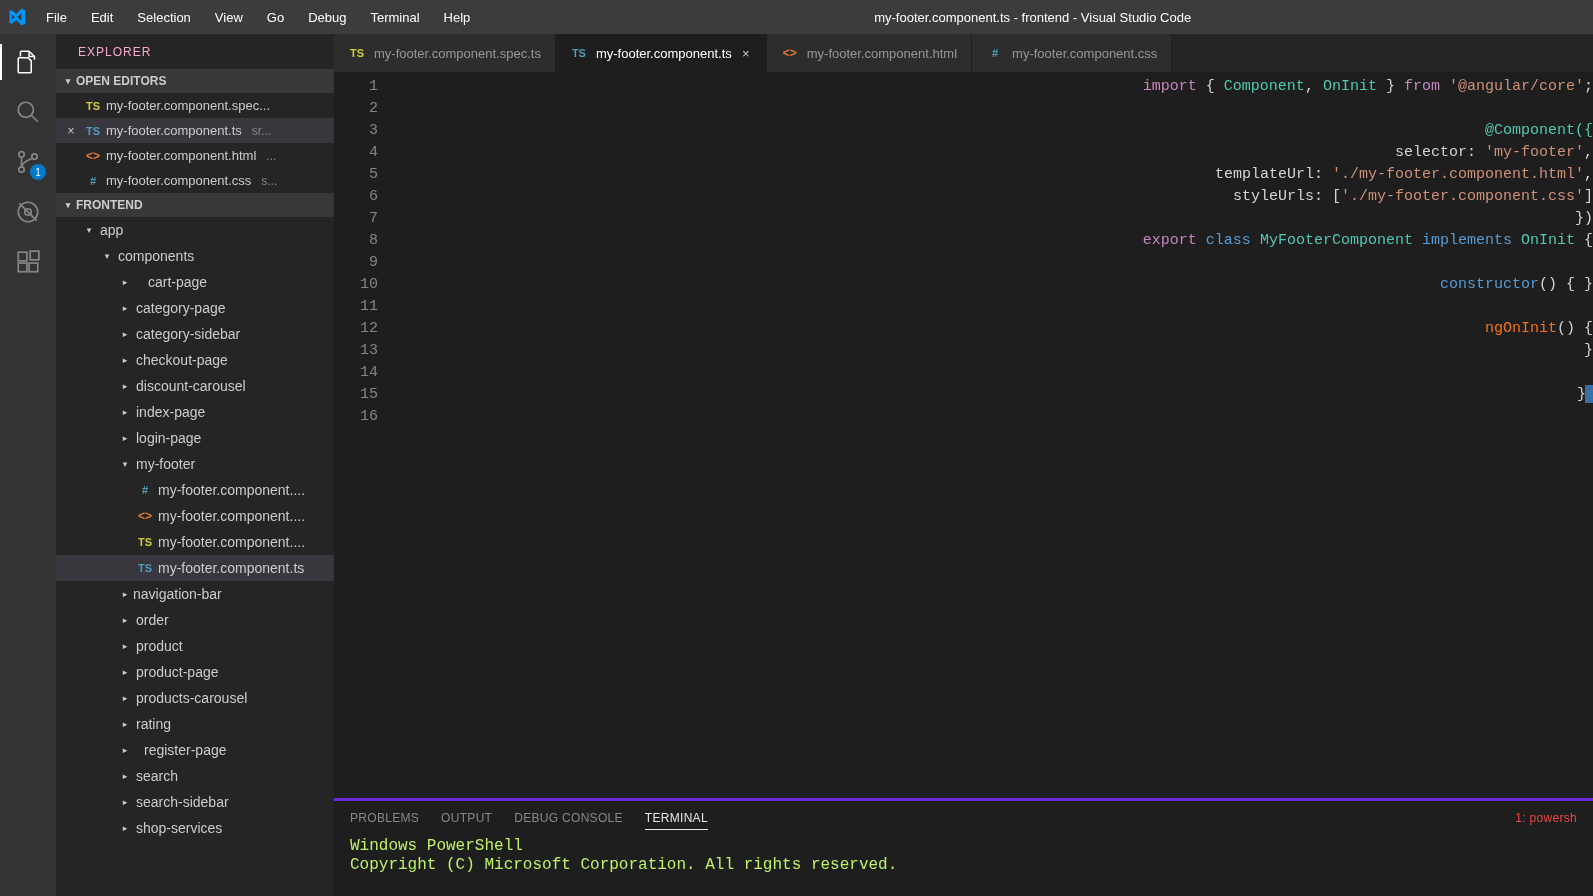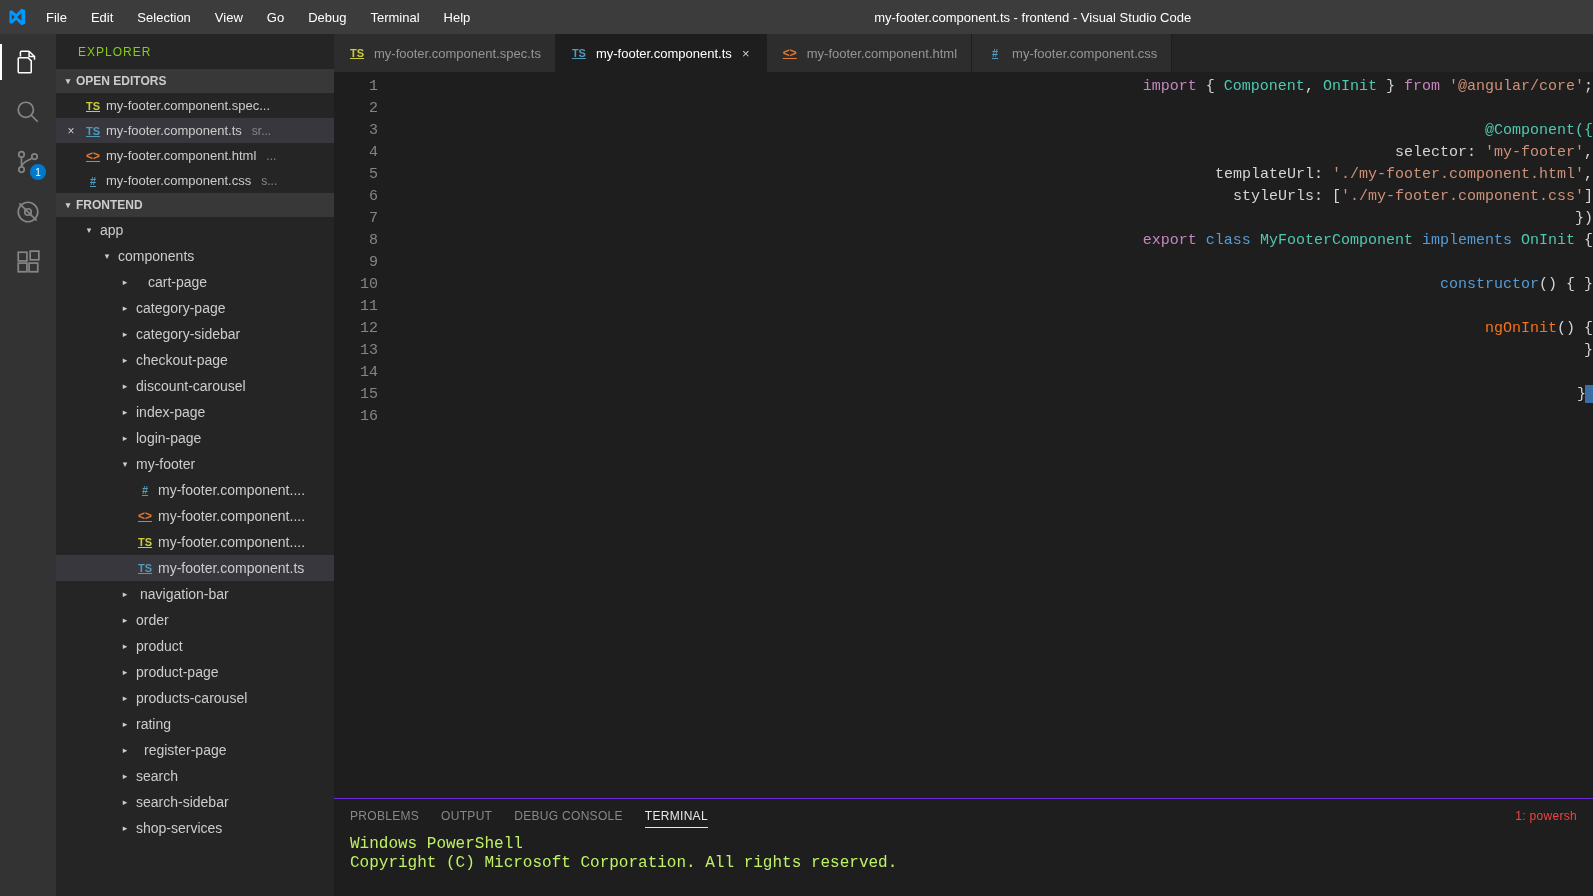"EXPLORER" .sidebar-title { color: #84cc16 -> #f9a8d4 }
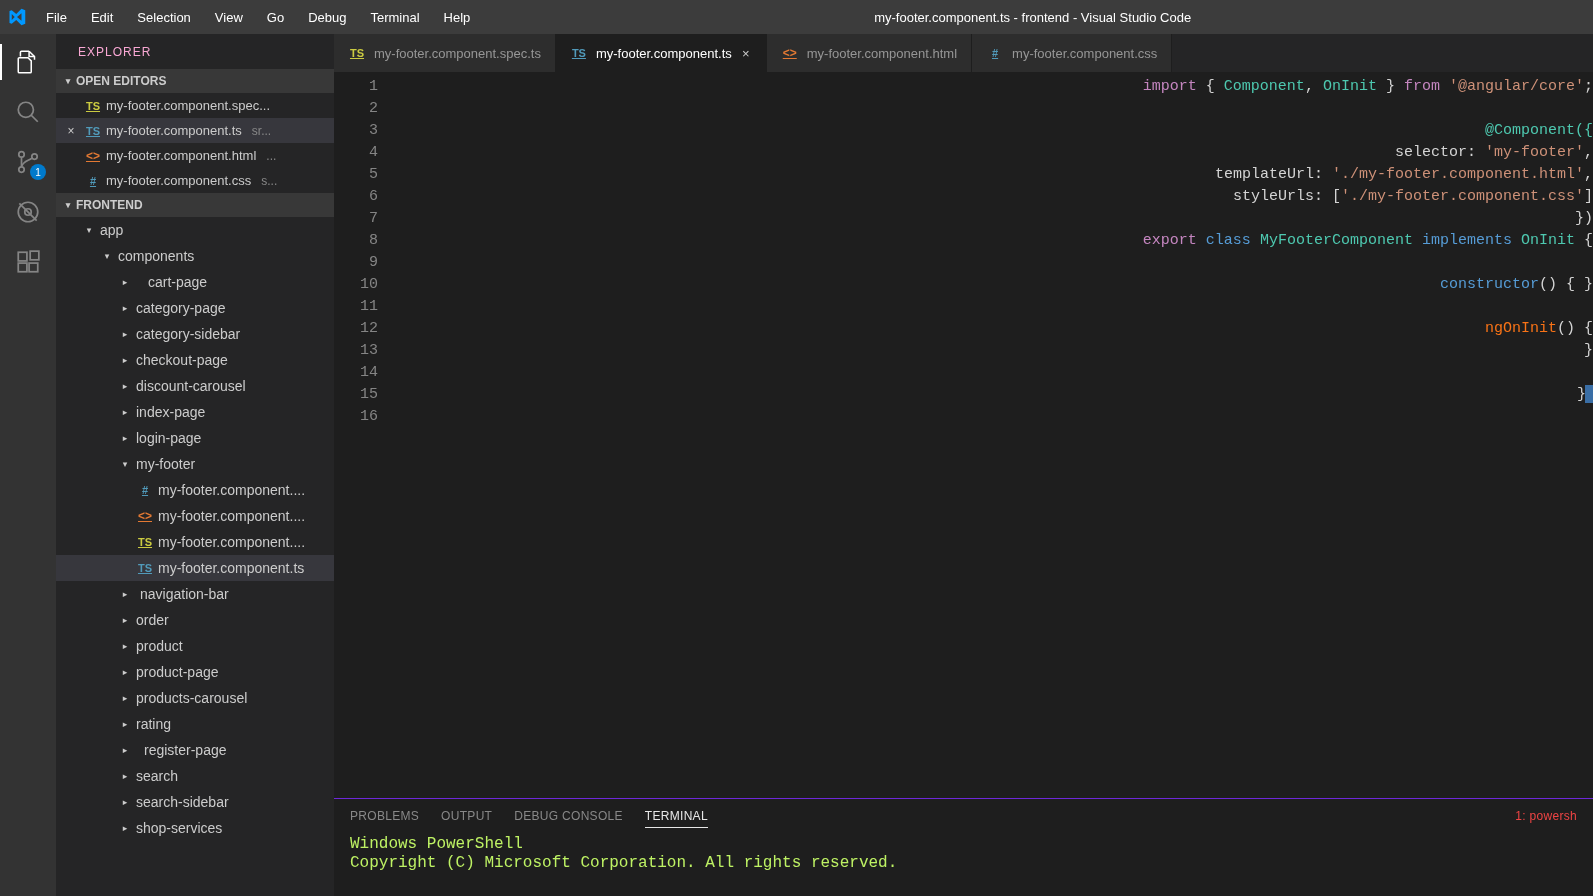"TS" .fileicon { text-decoration: underline -> none }
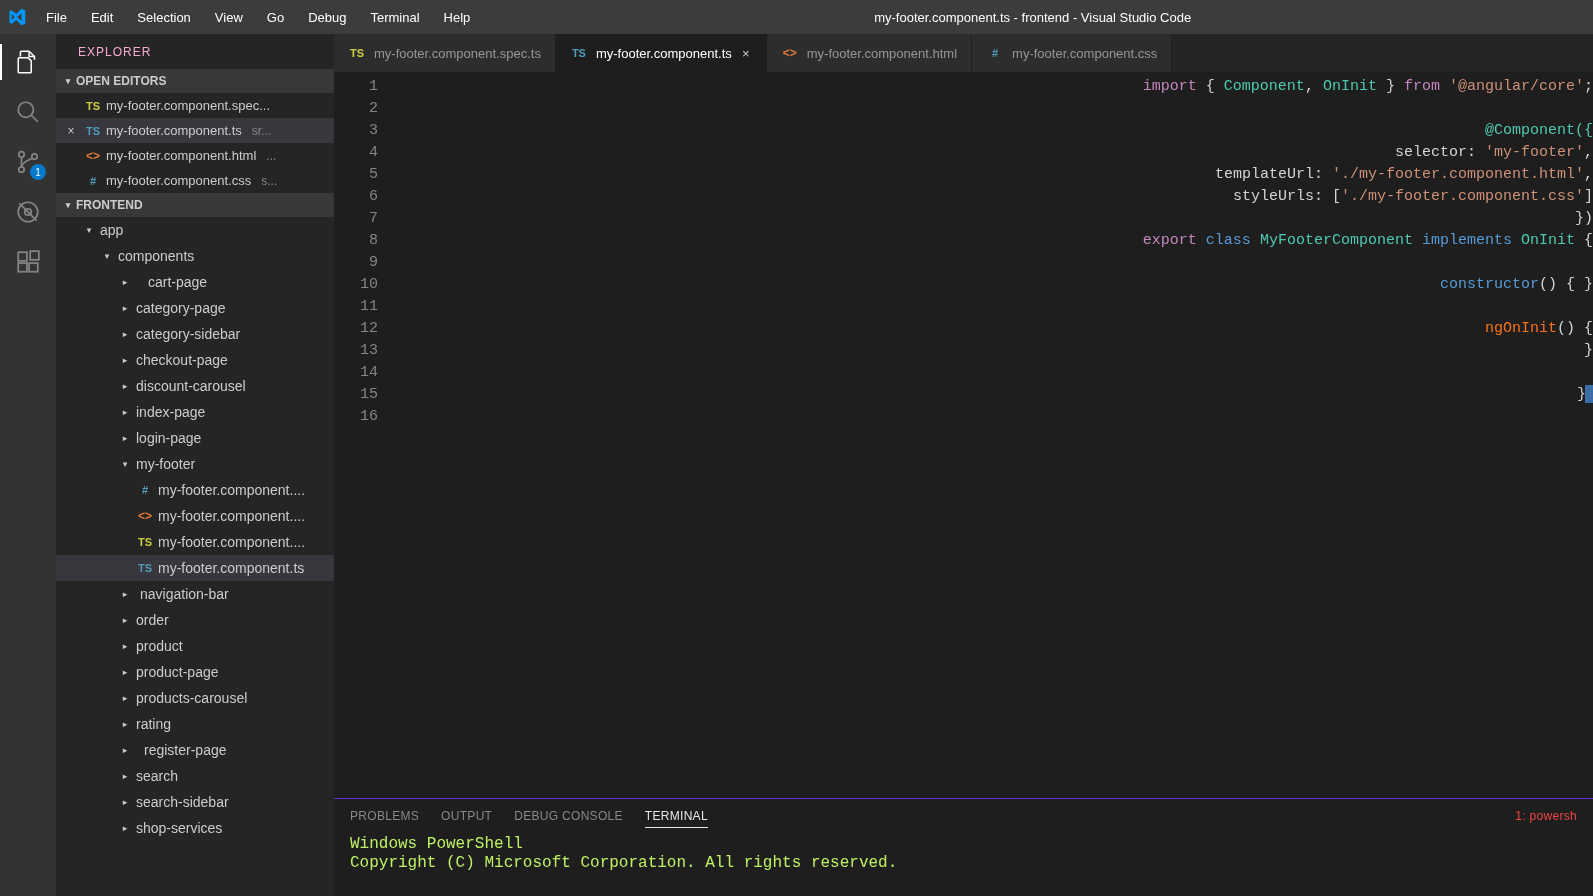"navigation-bar" span { margin-left: 8px -> 1px }
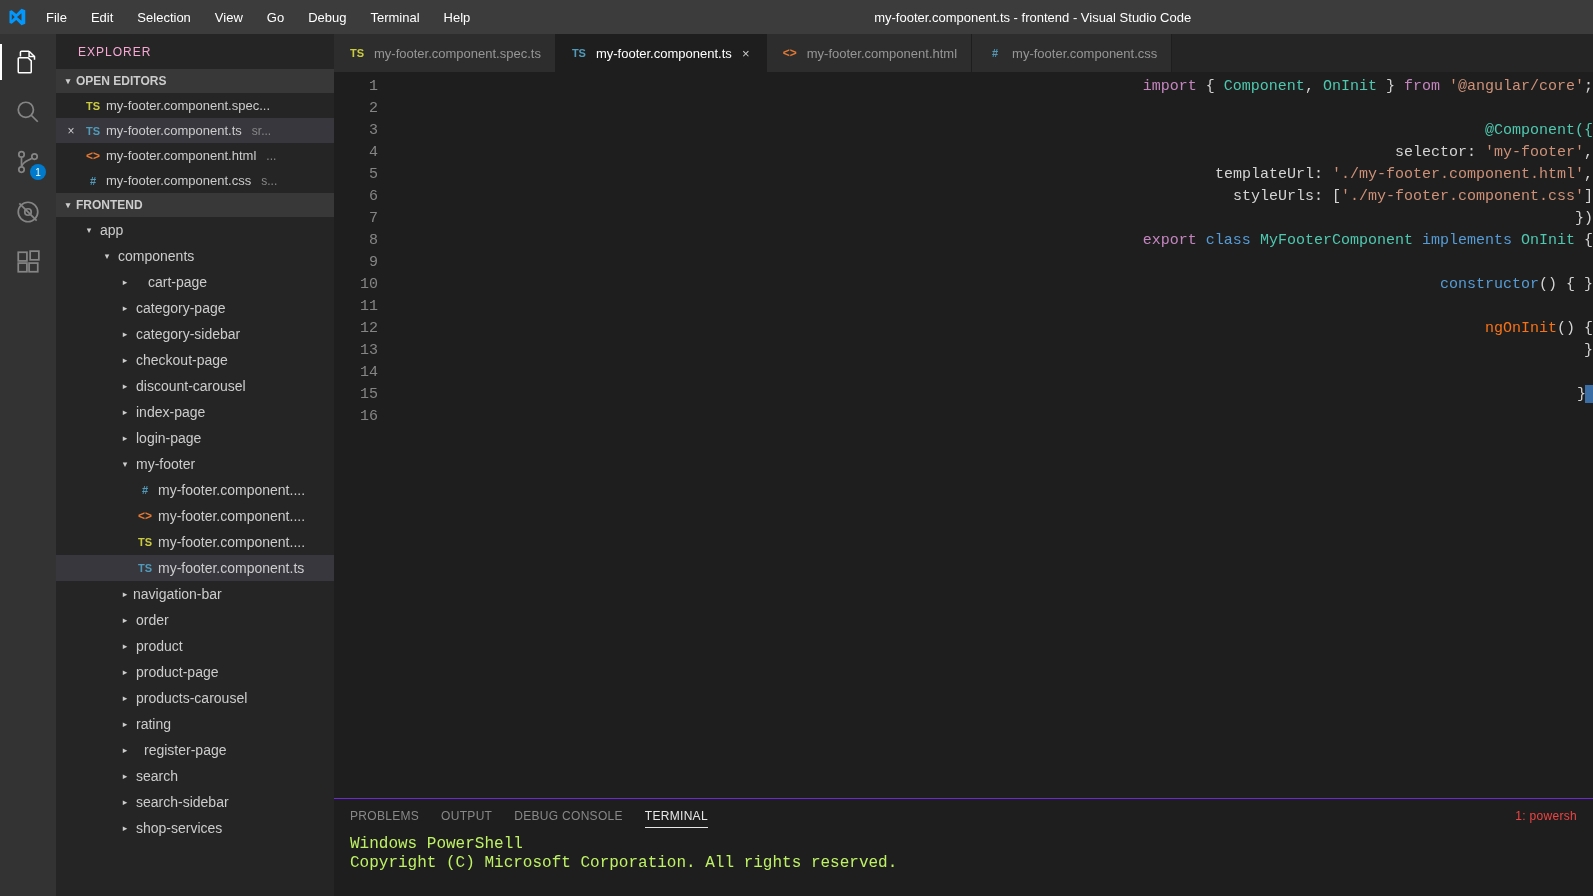"PROBLEMS" .panel { border-top: 1px solid #6d28d9 -> 3px solid #6d28d9 }
